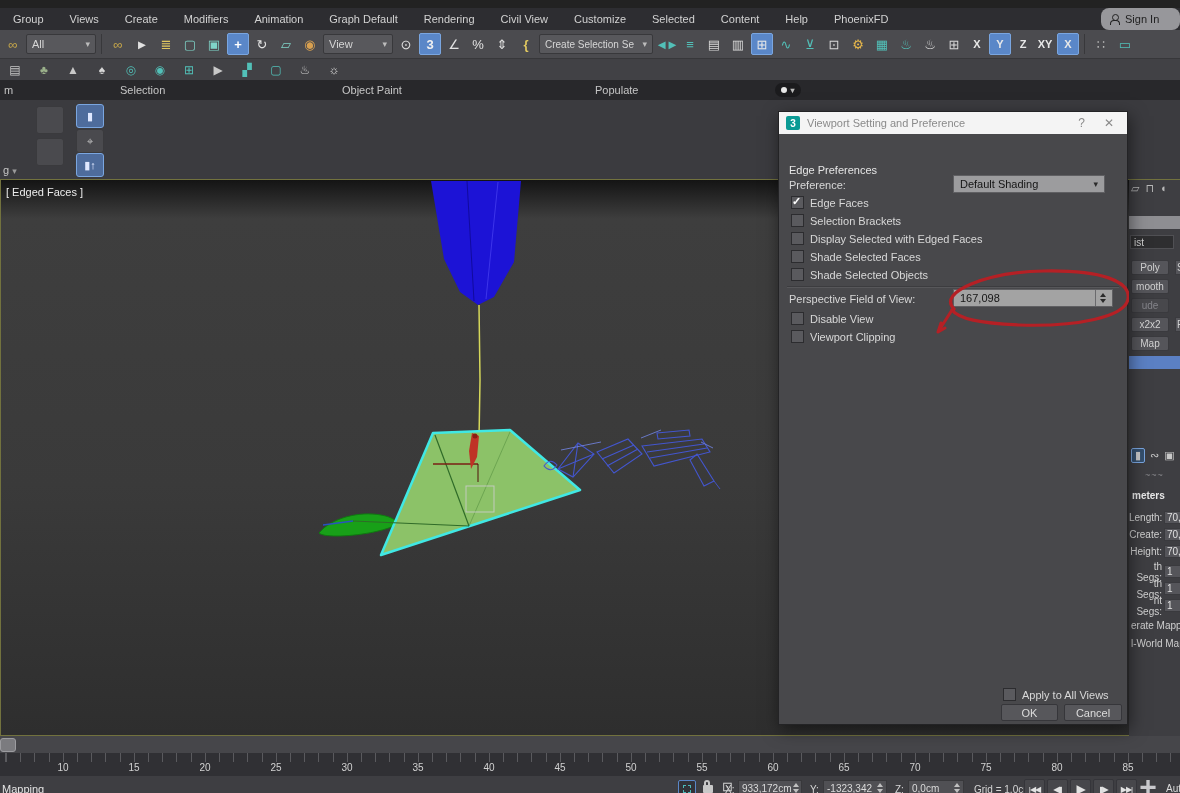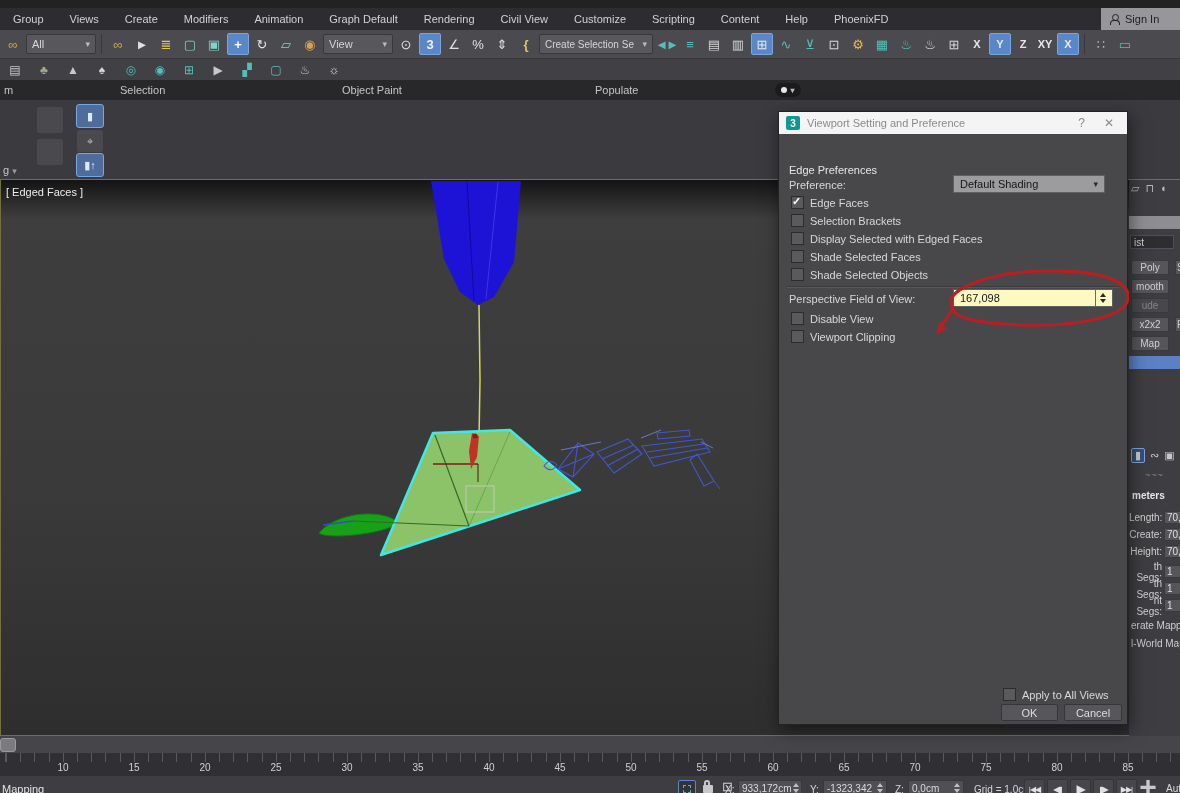"Scripting" span.menu-item { text: Scripting -> Selected }
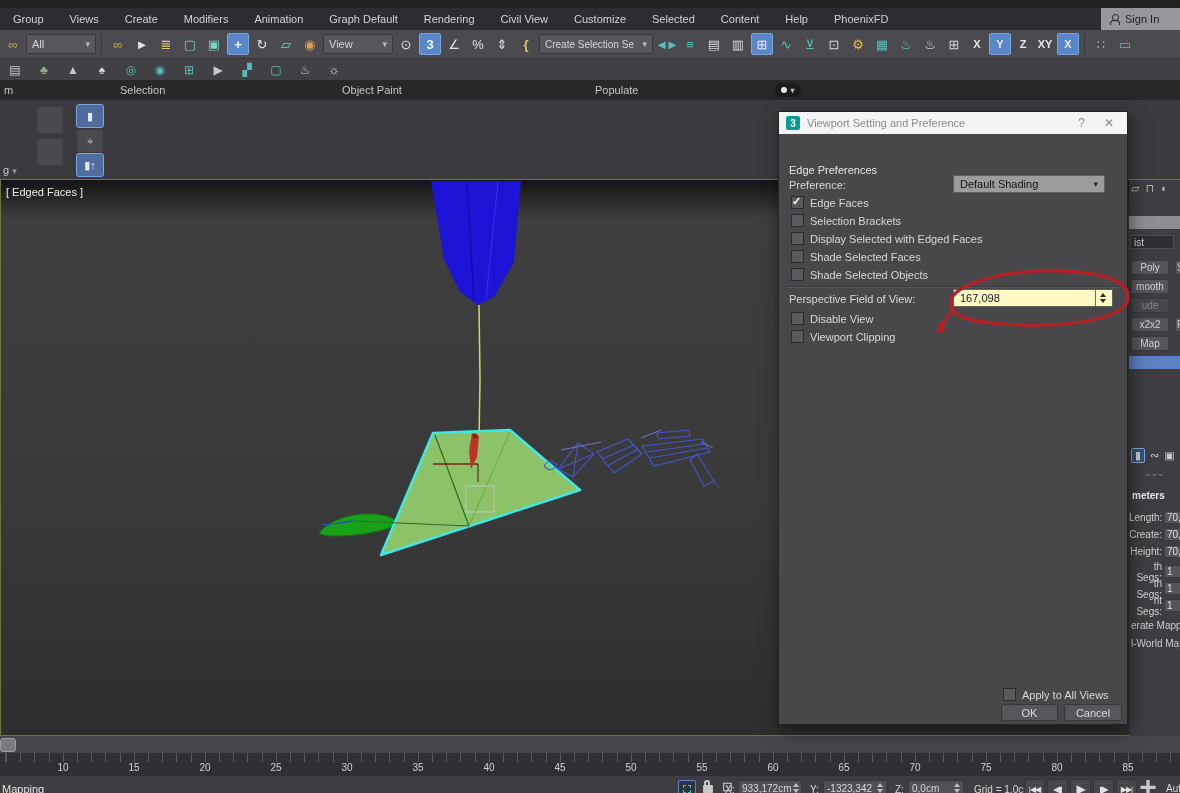"Sign In" .sign-in { border-radius: none -> 8px }
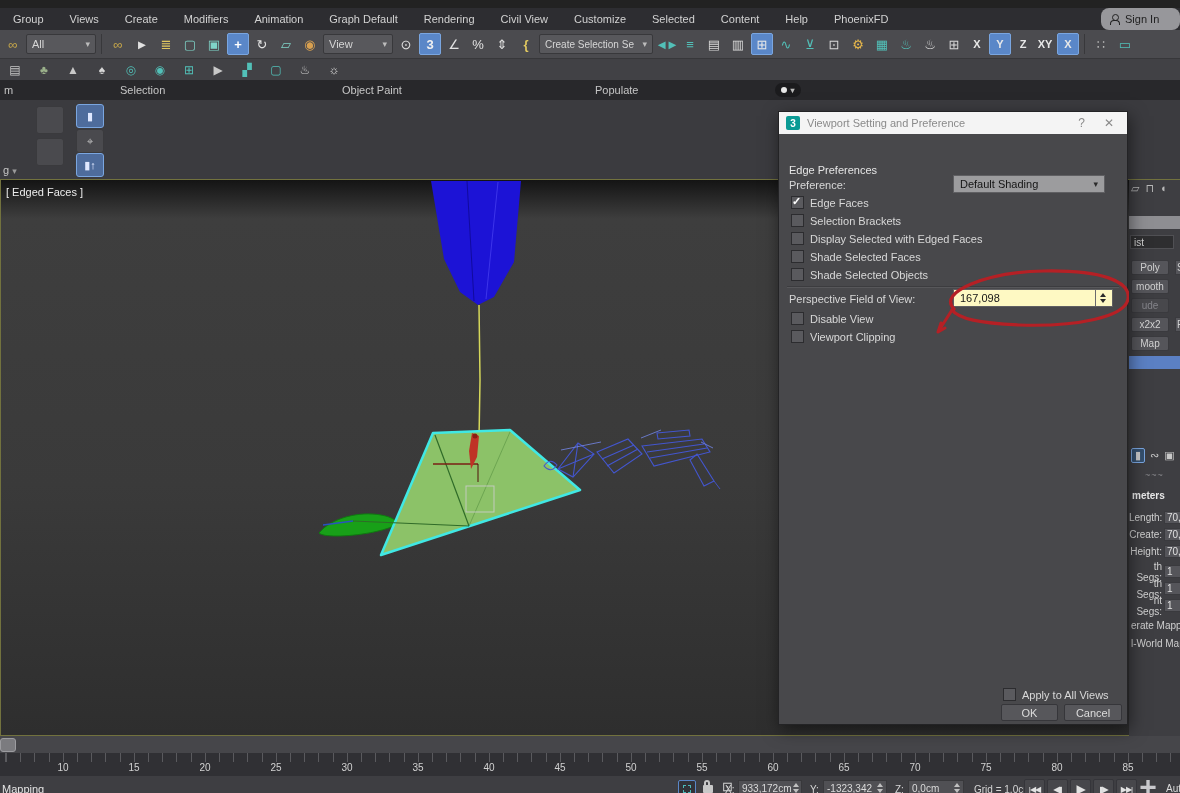"167,098" .spinfield { background: #fef9c3 -> #a3a3a3 }
